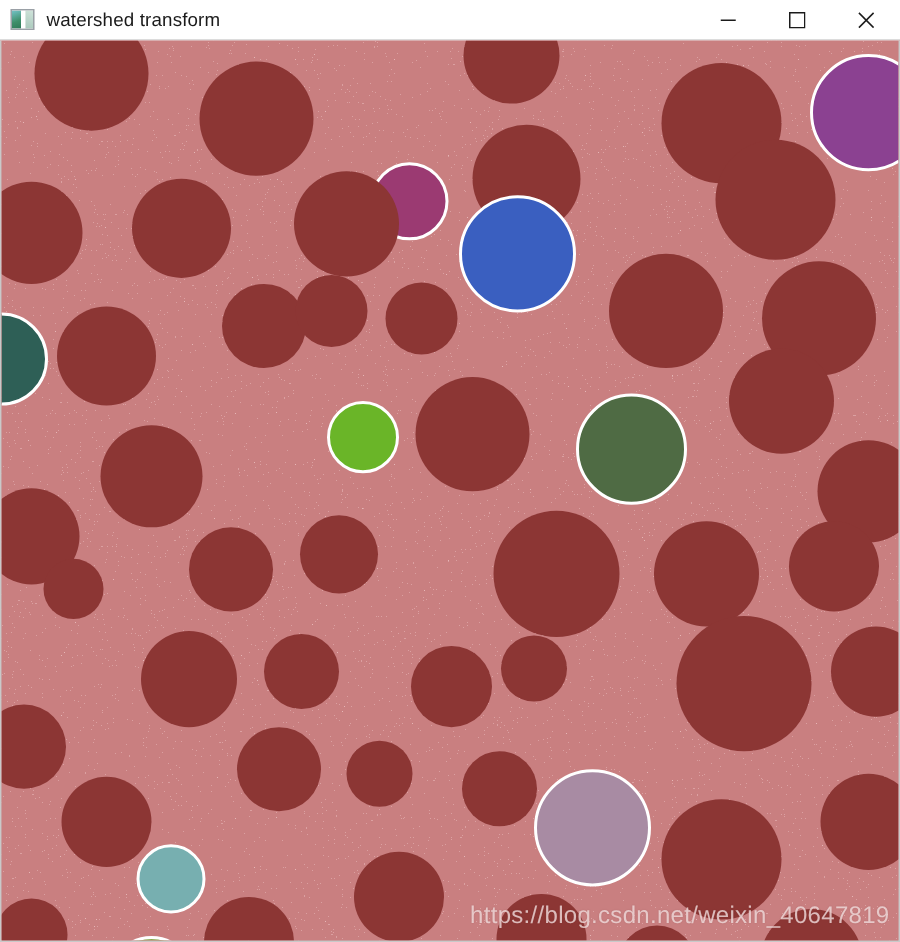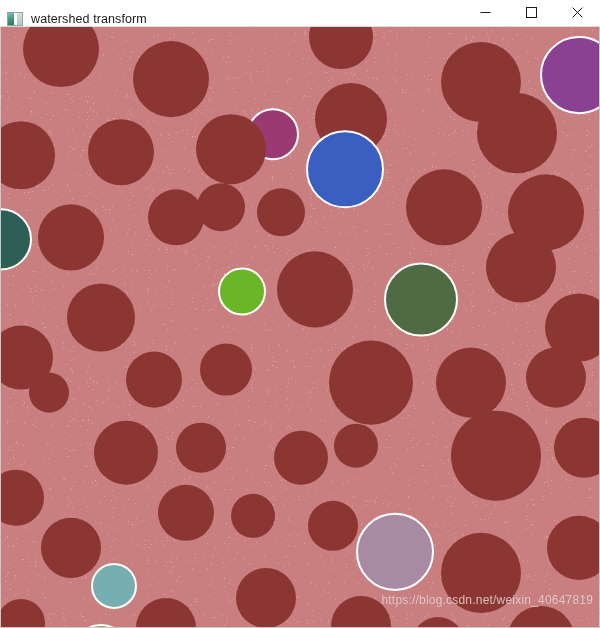"watershed transform" .titlebar { align-items: flex-end -> center }
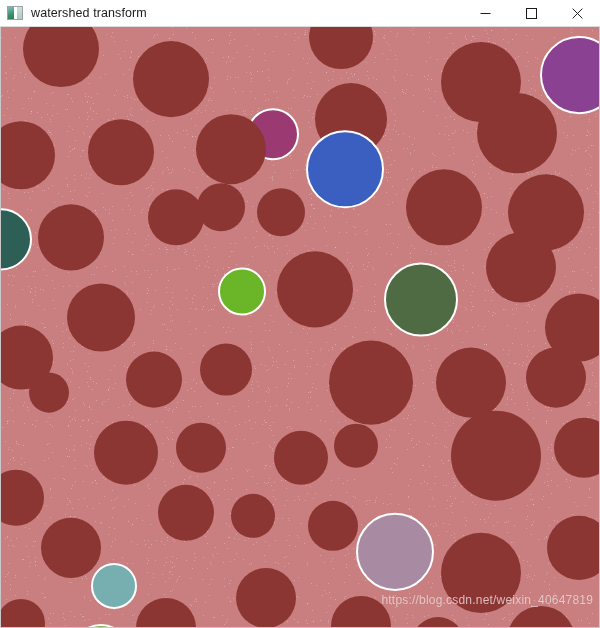"https://blog.csdn.net/weixin_40647819" .watermark { bottom: 20px -> 7px; font-size: 12px -> 16px }
